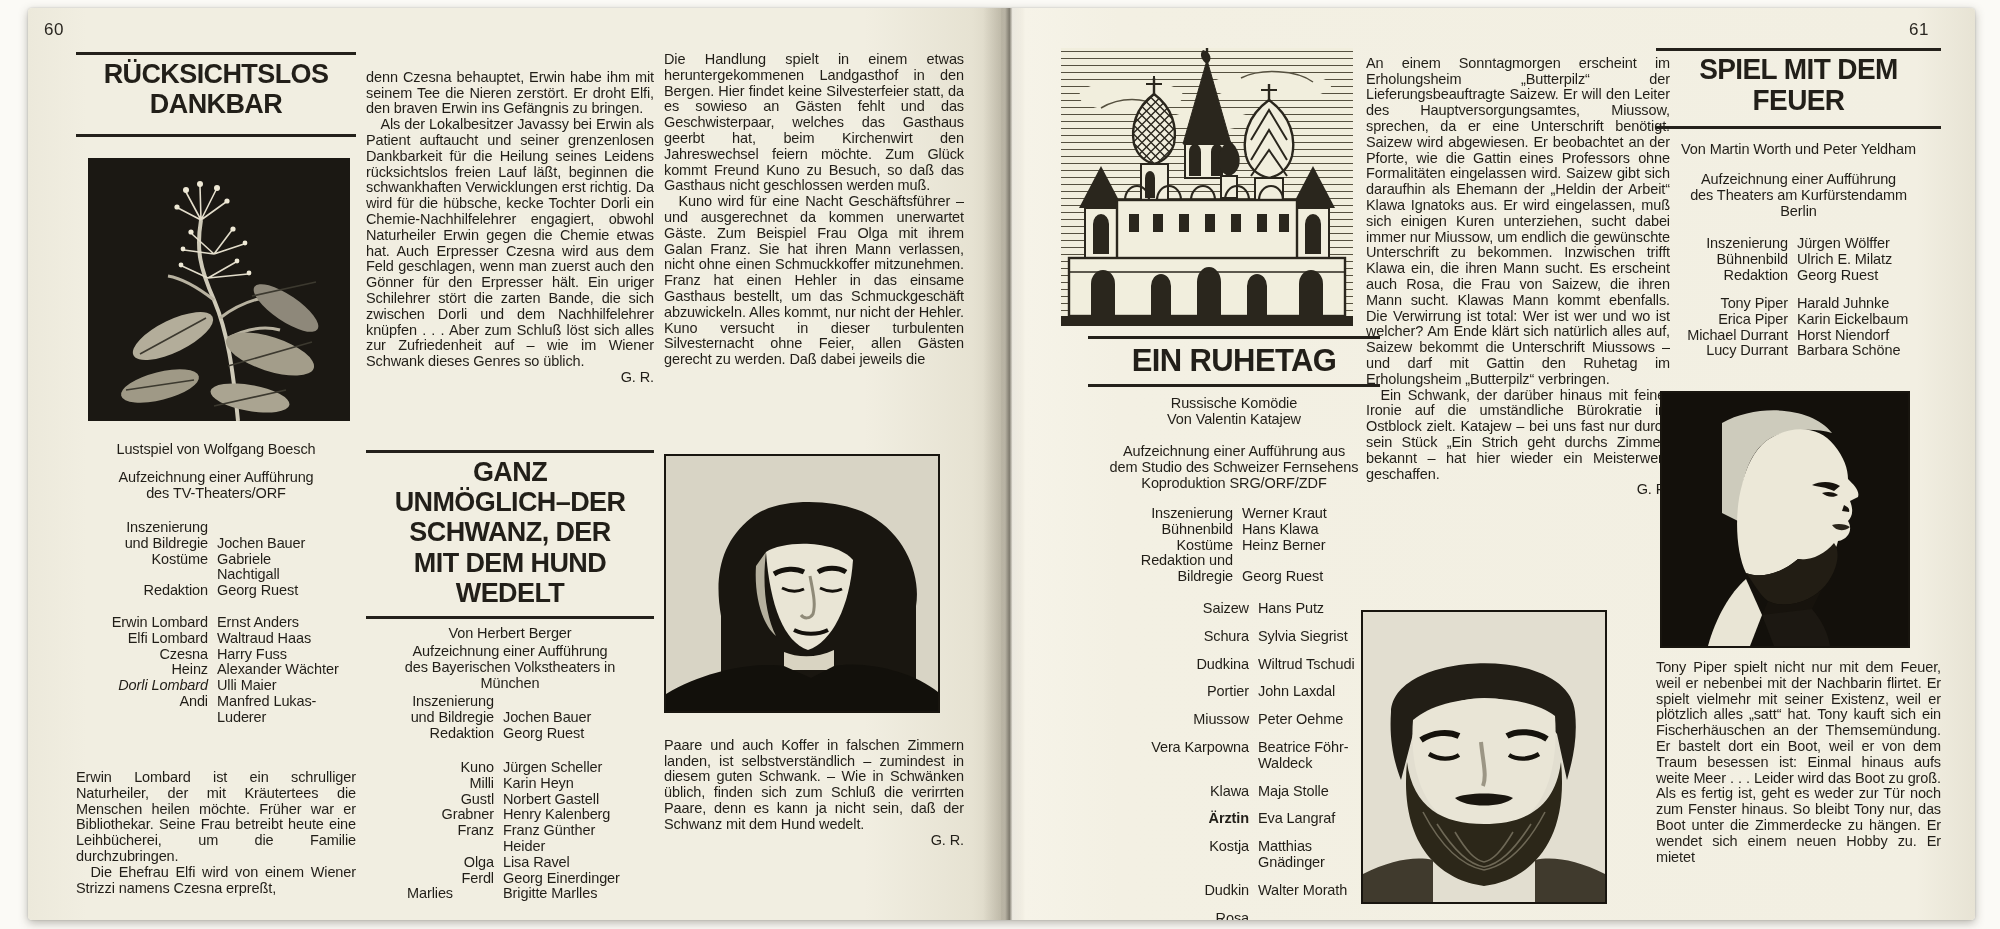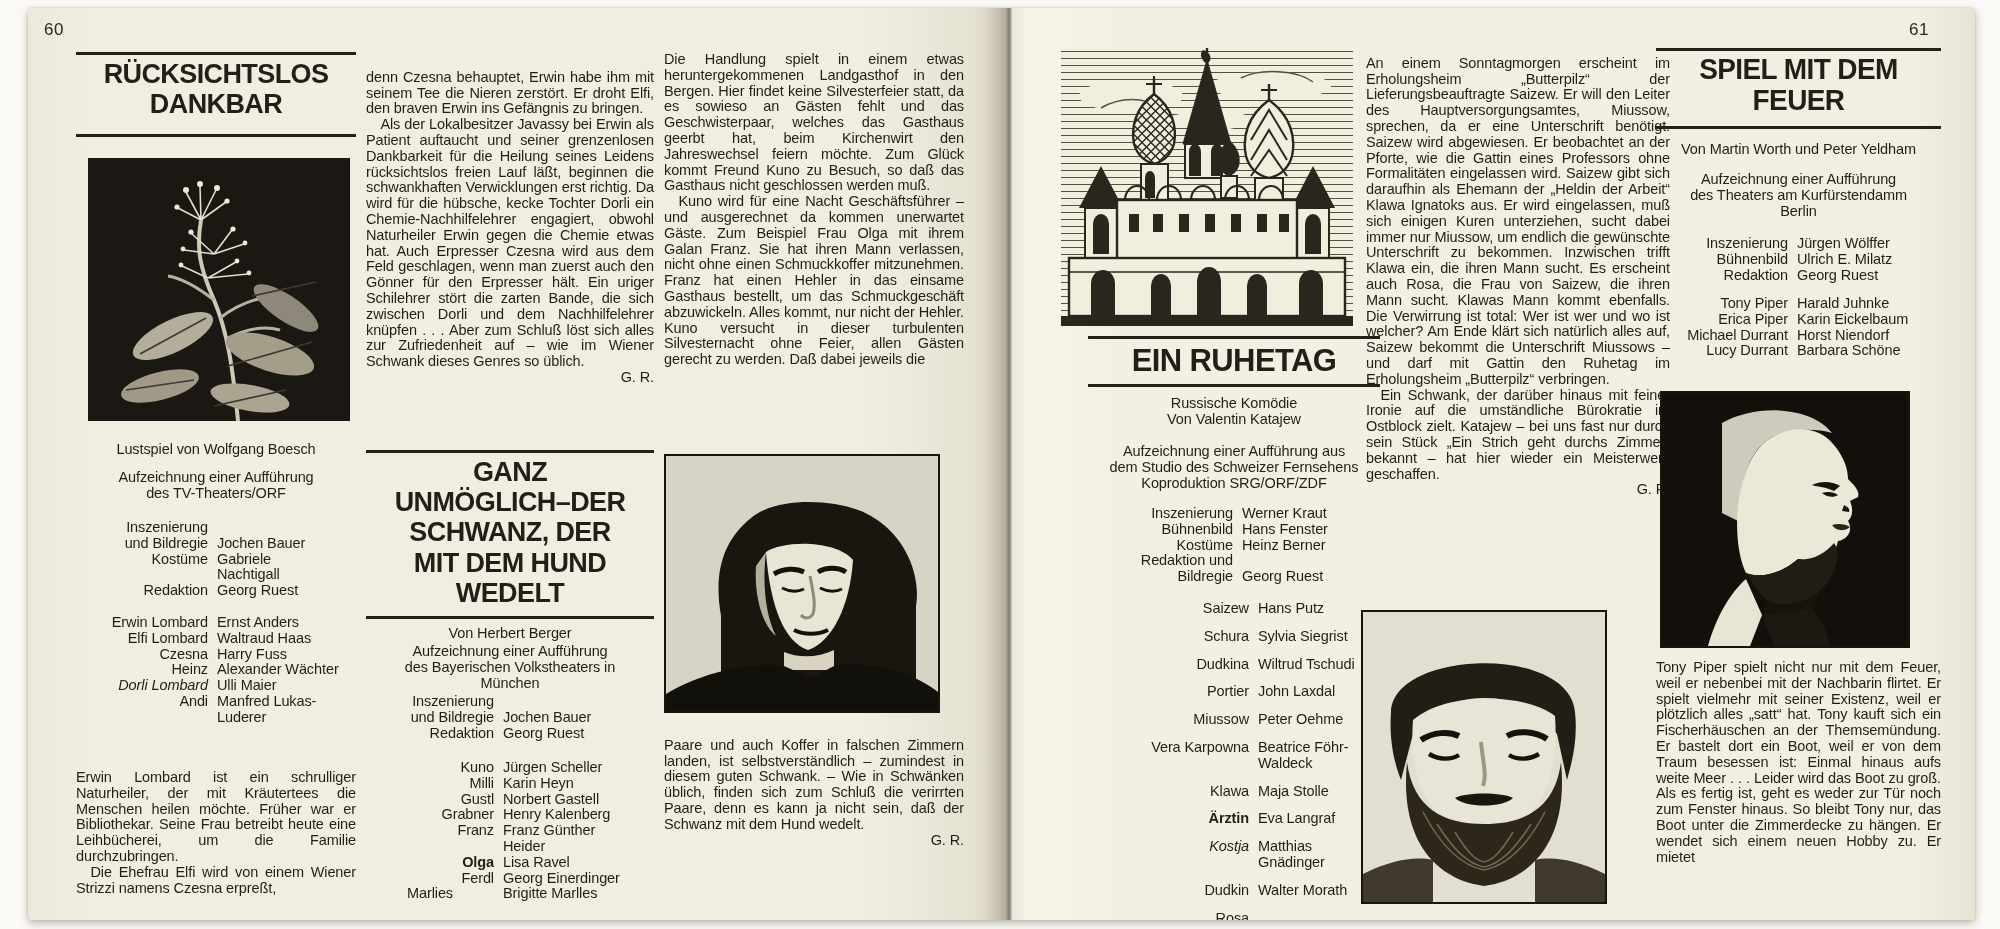"Hans Fenster" span.name { text: Fenster -> Klawa }
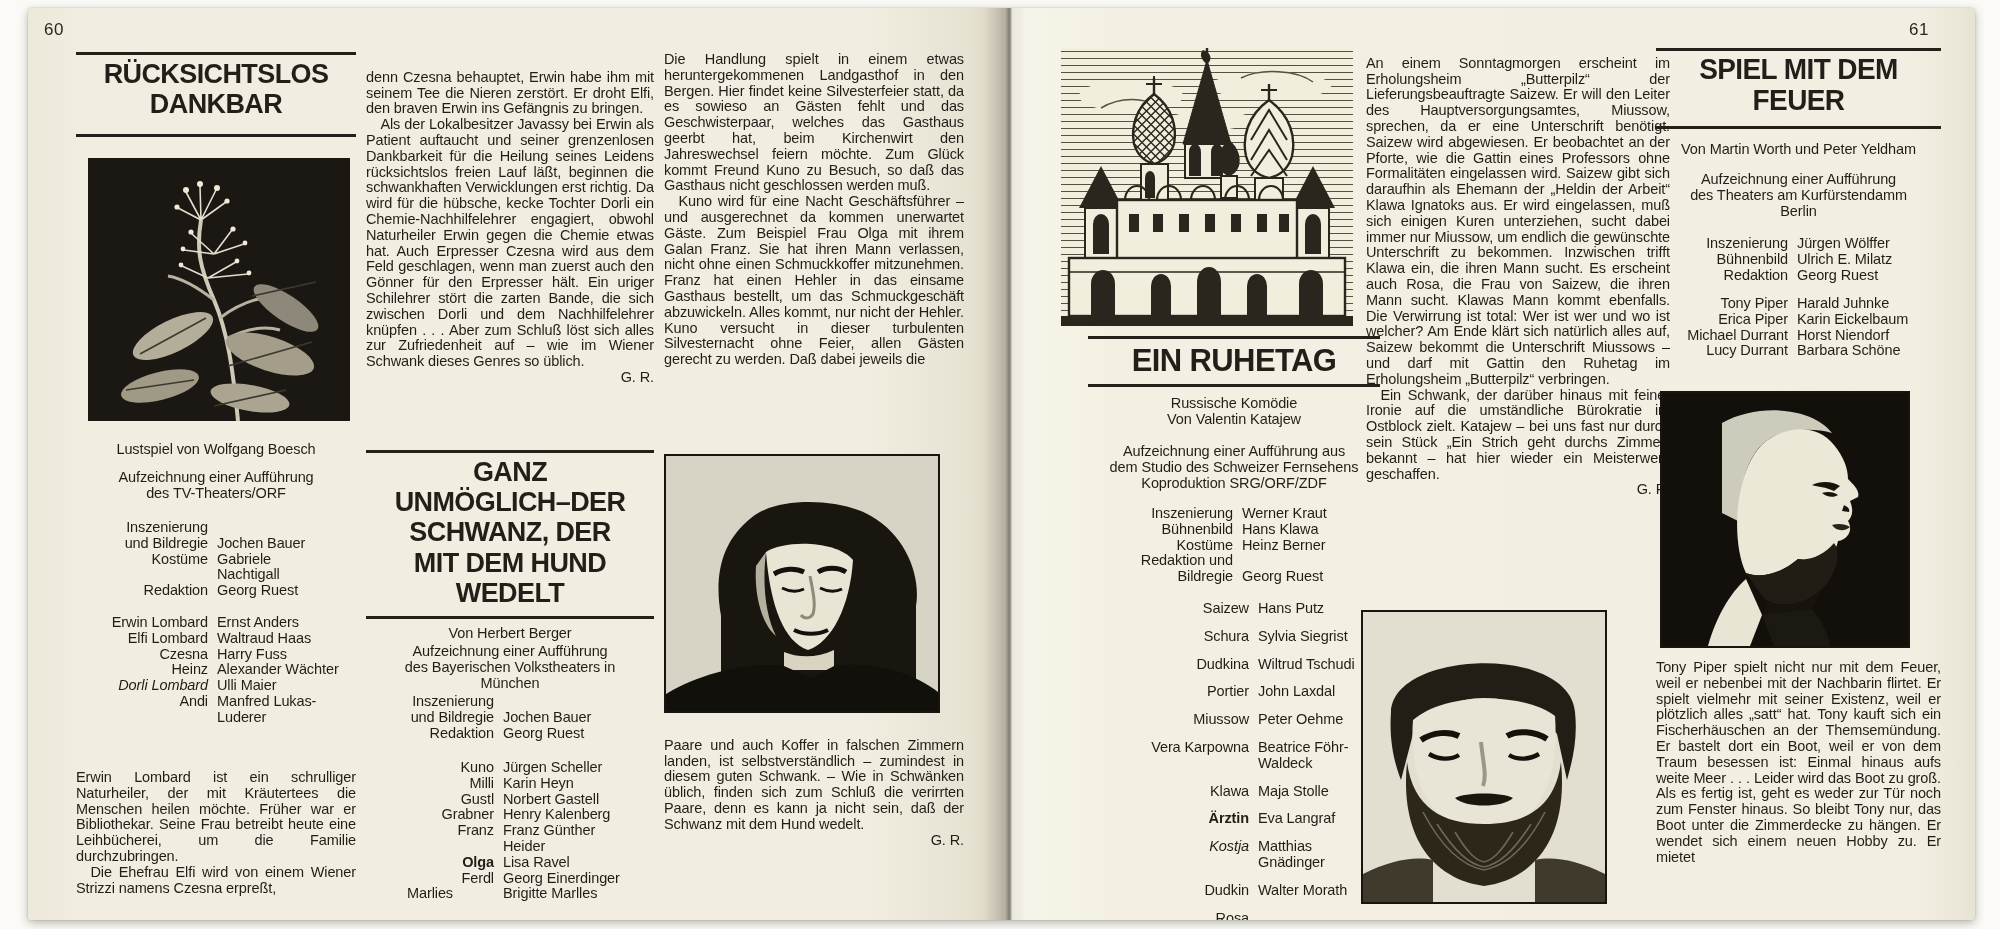"Kostja" span.role { font-style: italic -> none }
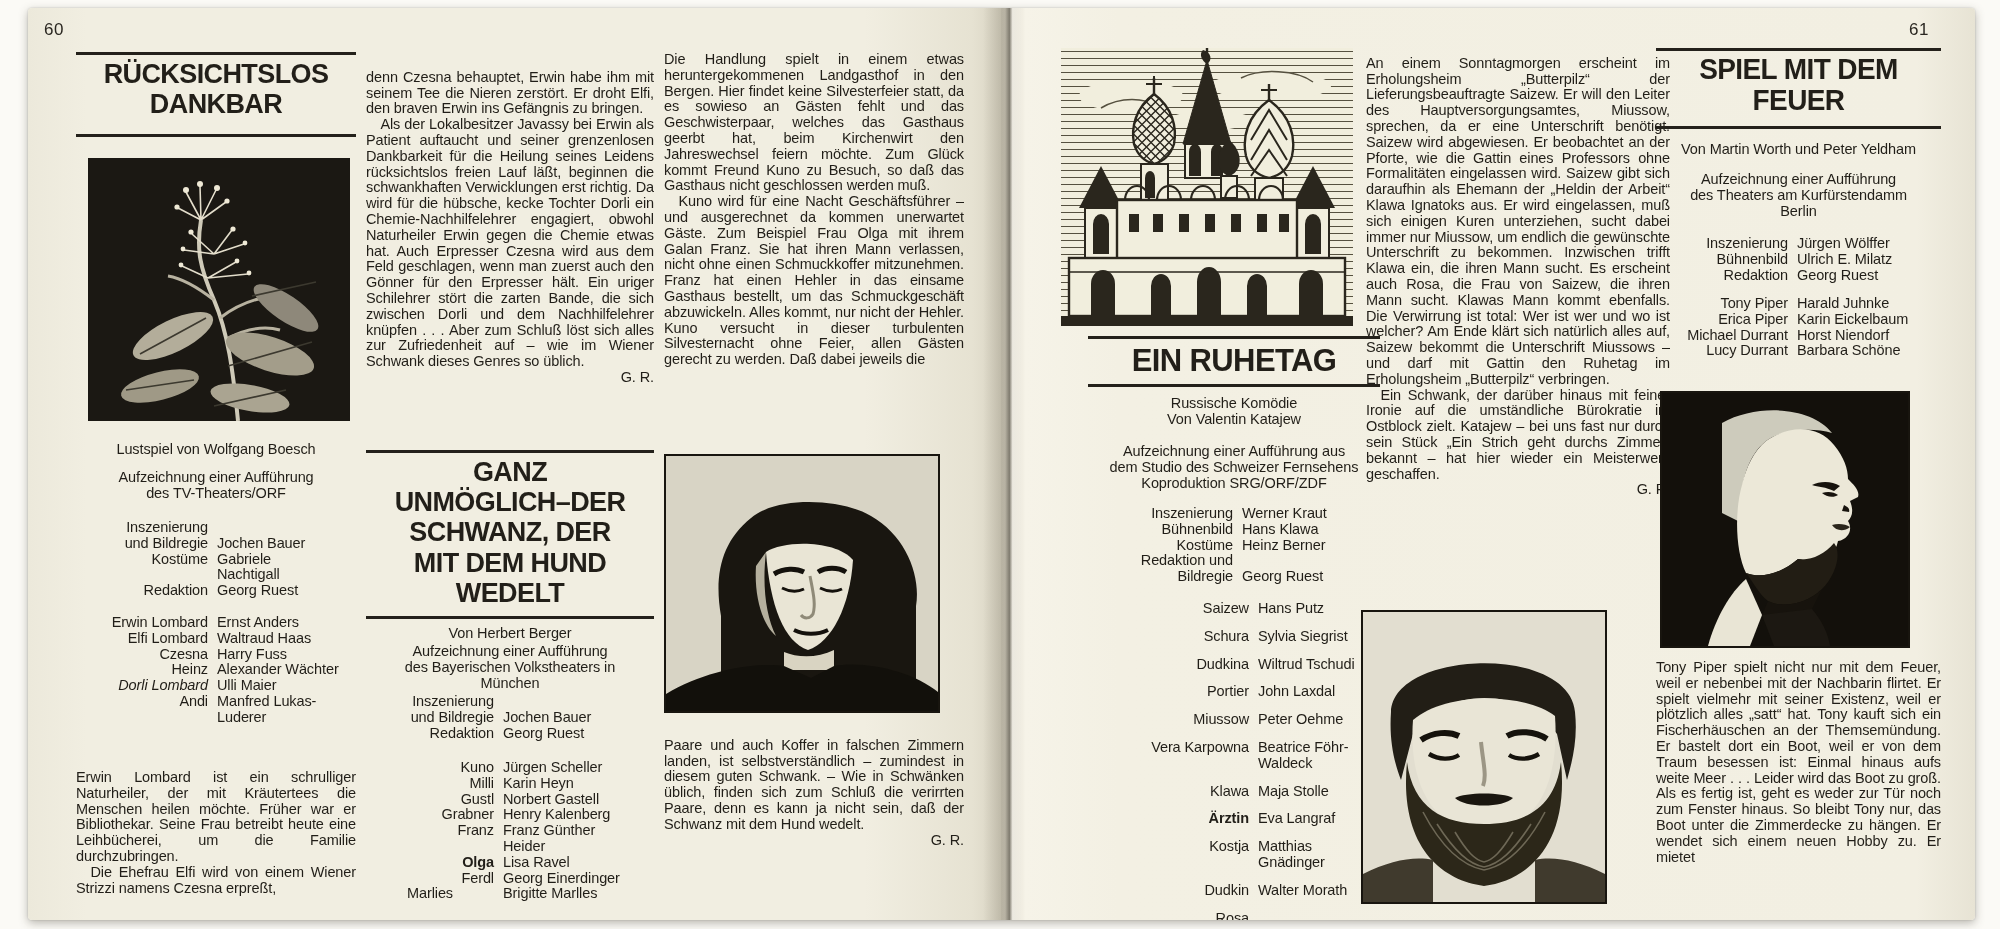"Olga" span.role { font-weight: bold -> none }
